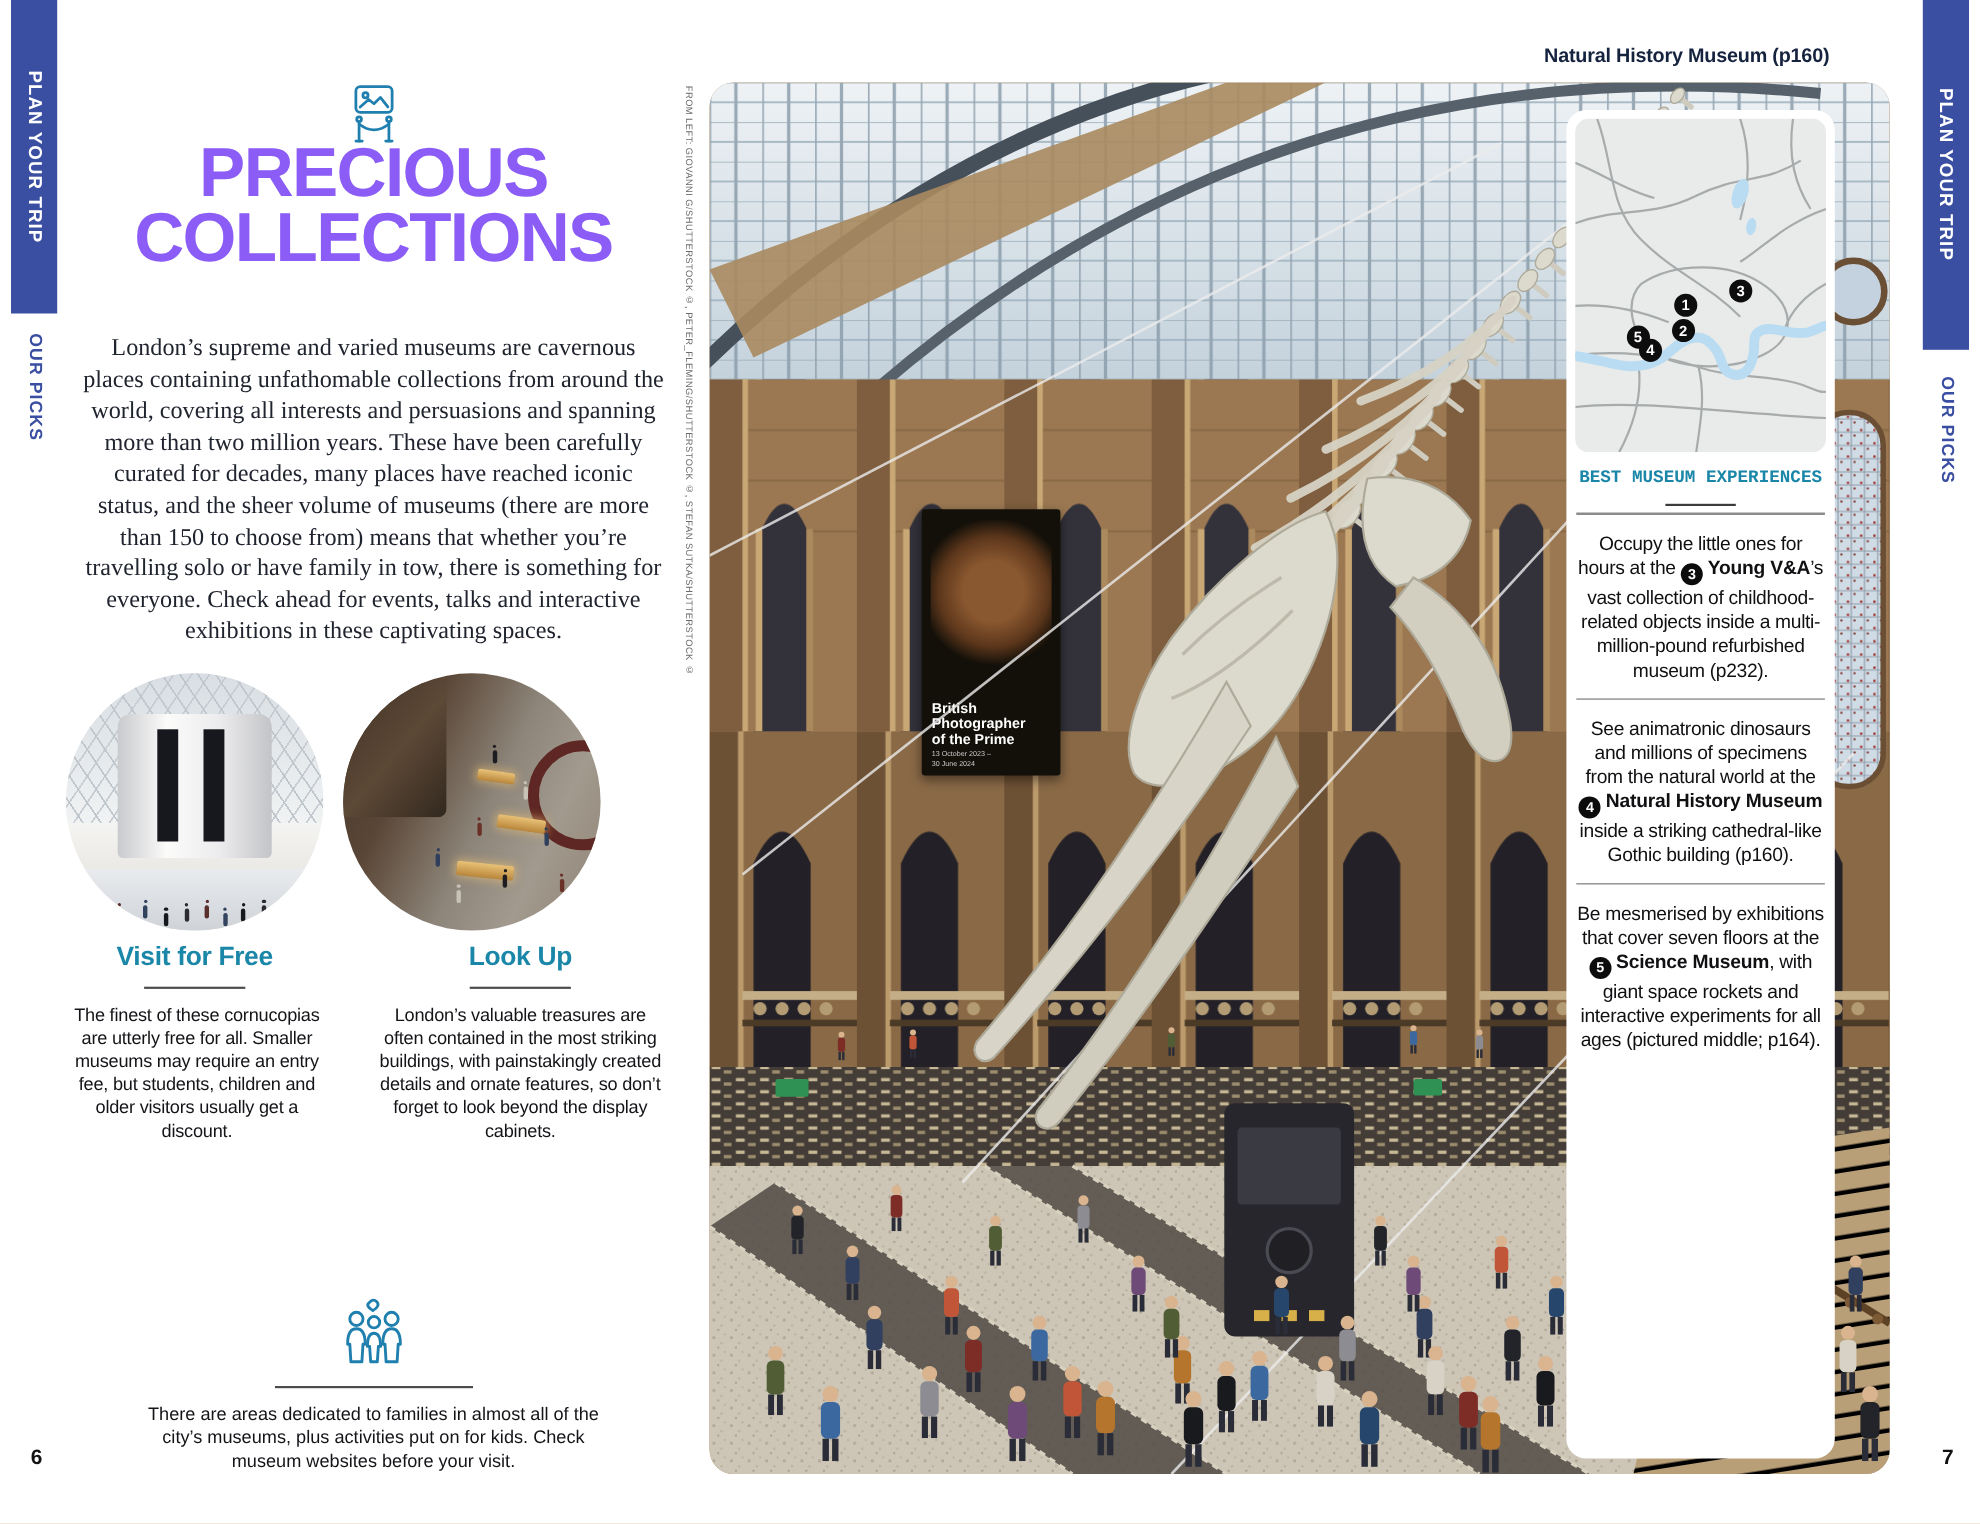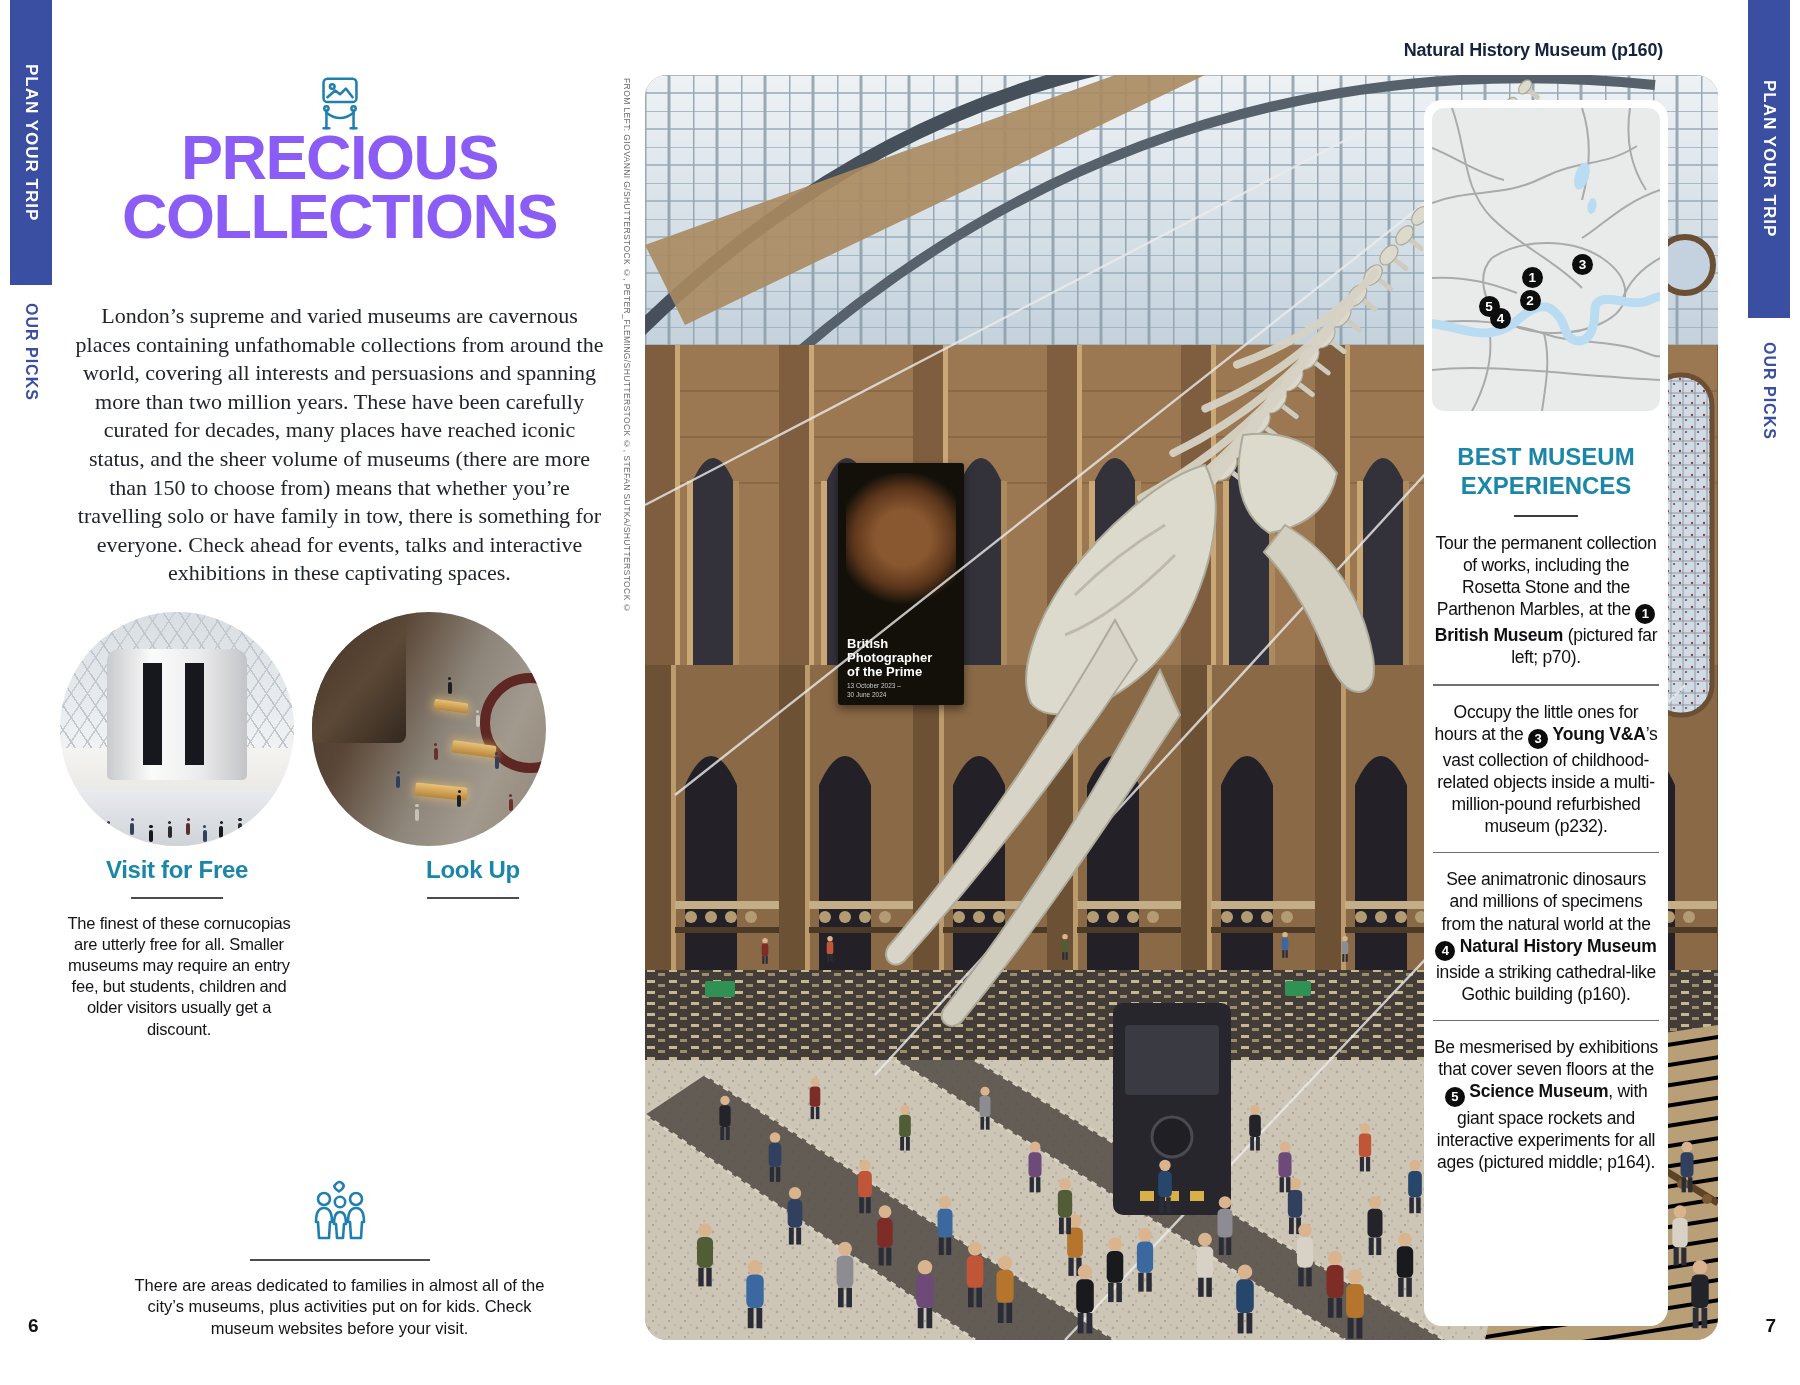"BEST MUSEUM EXPERIENCES" .sb-h { font-family: none -> Liberation Mono, monospace; font-size: 24px -> 16px; margin-top: 32px -> 14px }
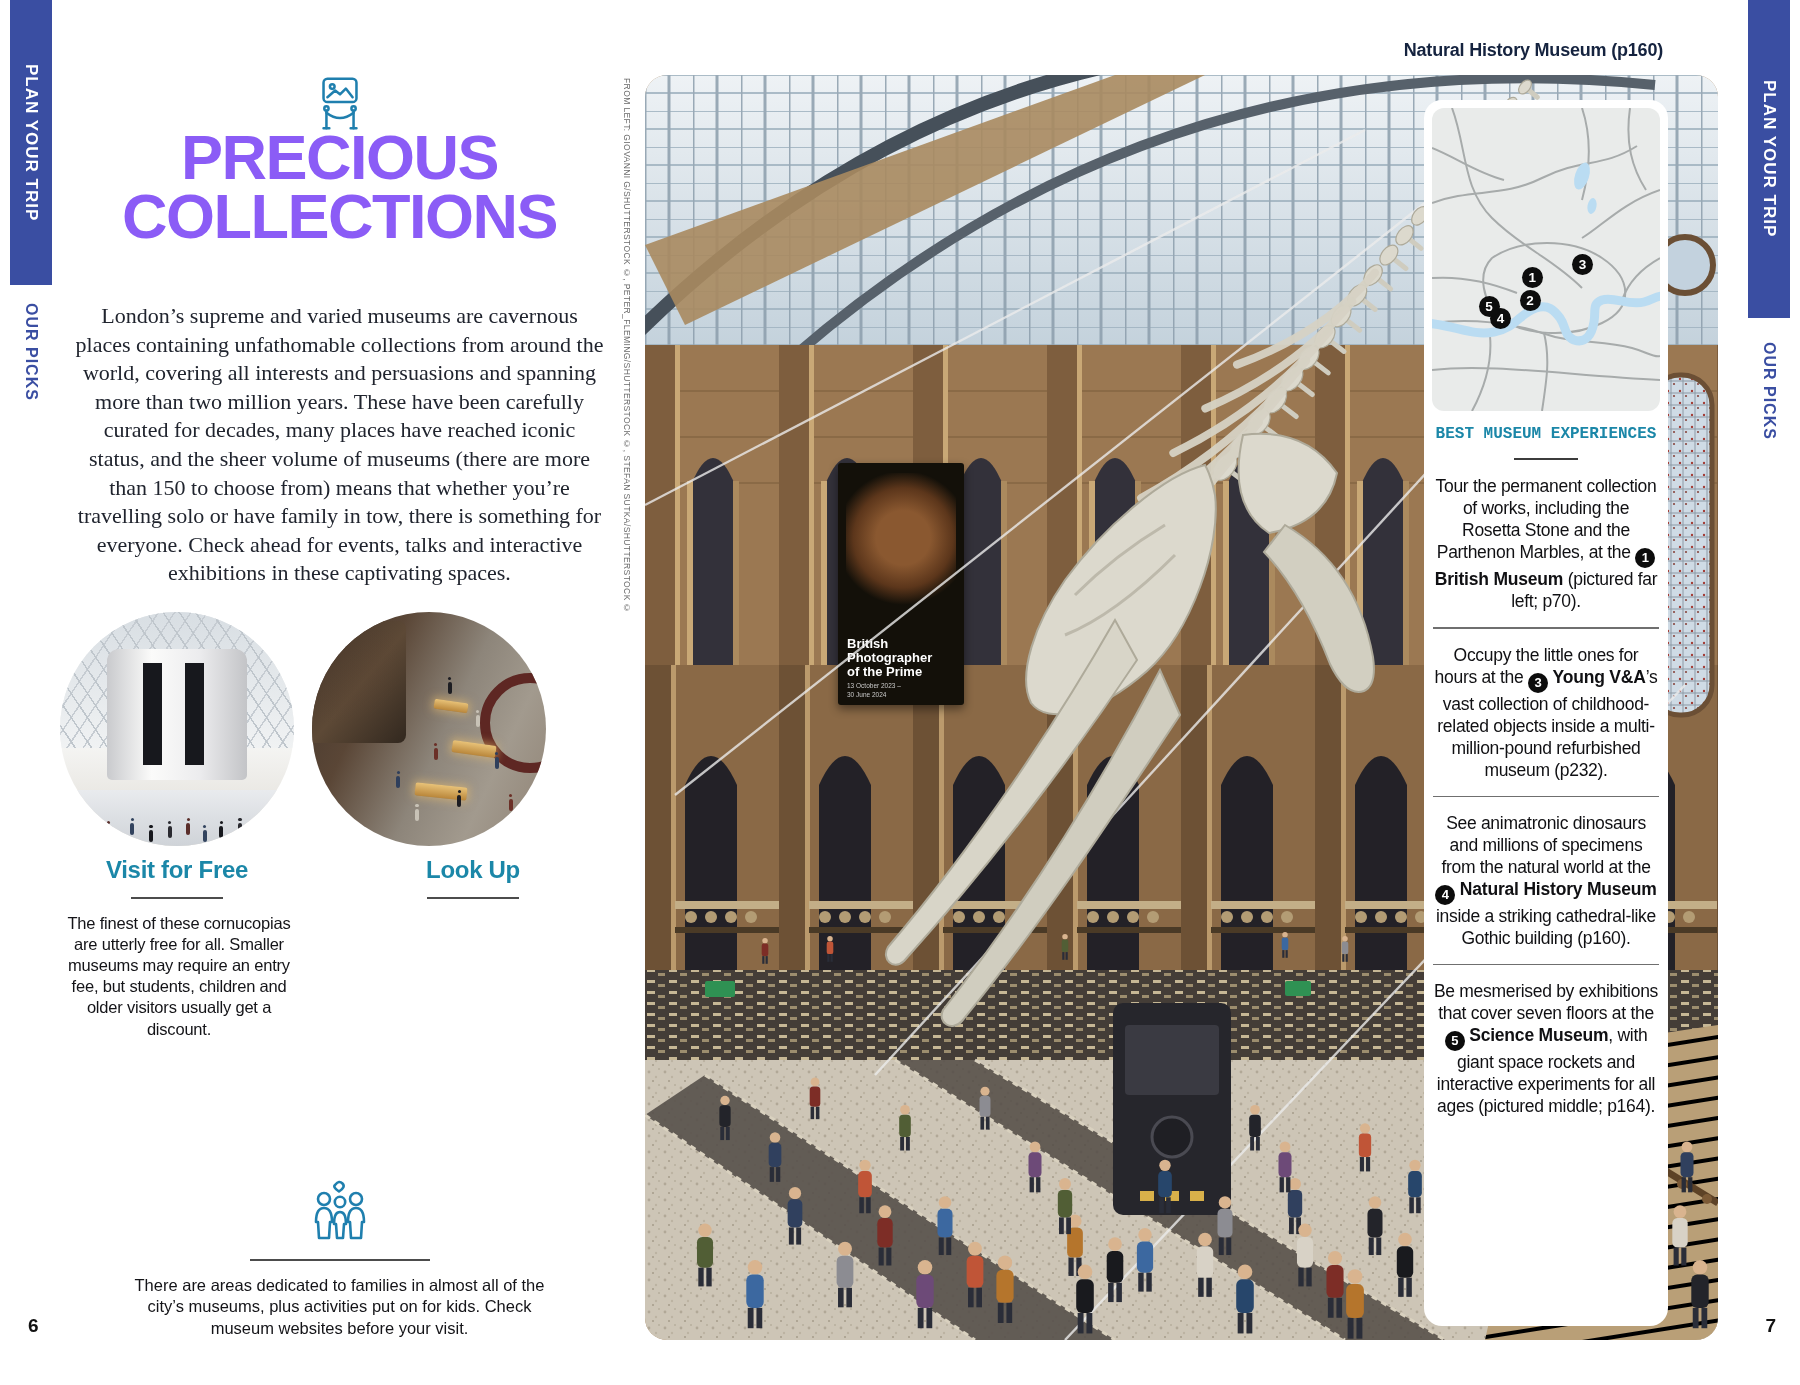"Tour the permanent collection of" p.sb-entry { html: <p>Tour the permanent collection of works, including the Rosetta Stone and the Parthenon Marbles, at the <span>1</span> <b>British Museum</b> (pictured far left; p70).</p> -> none }
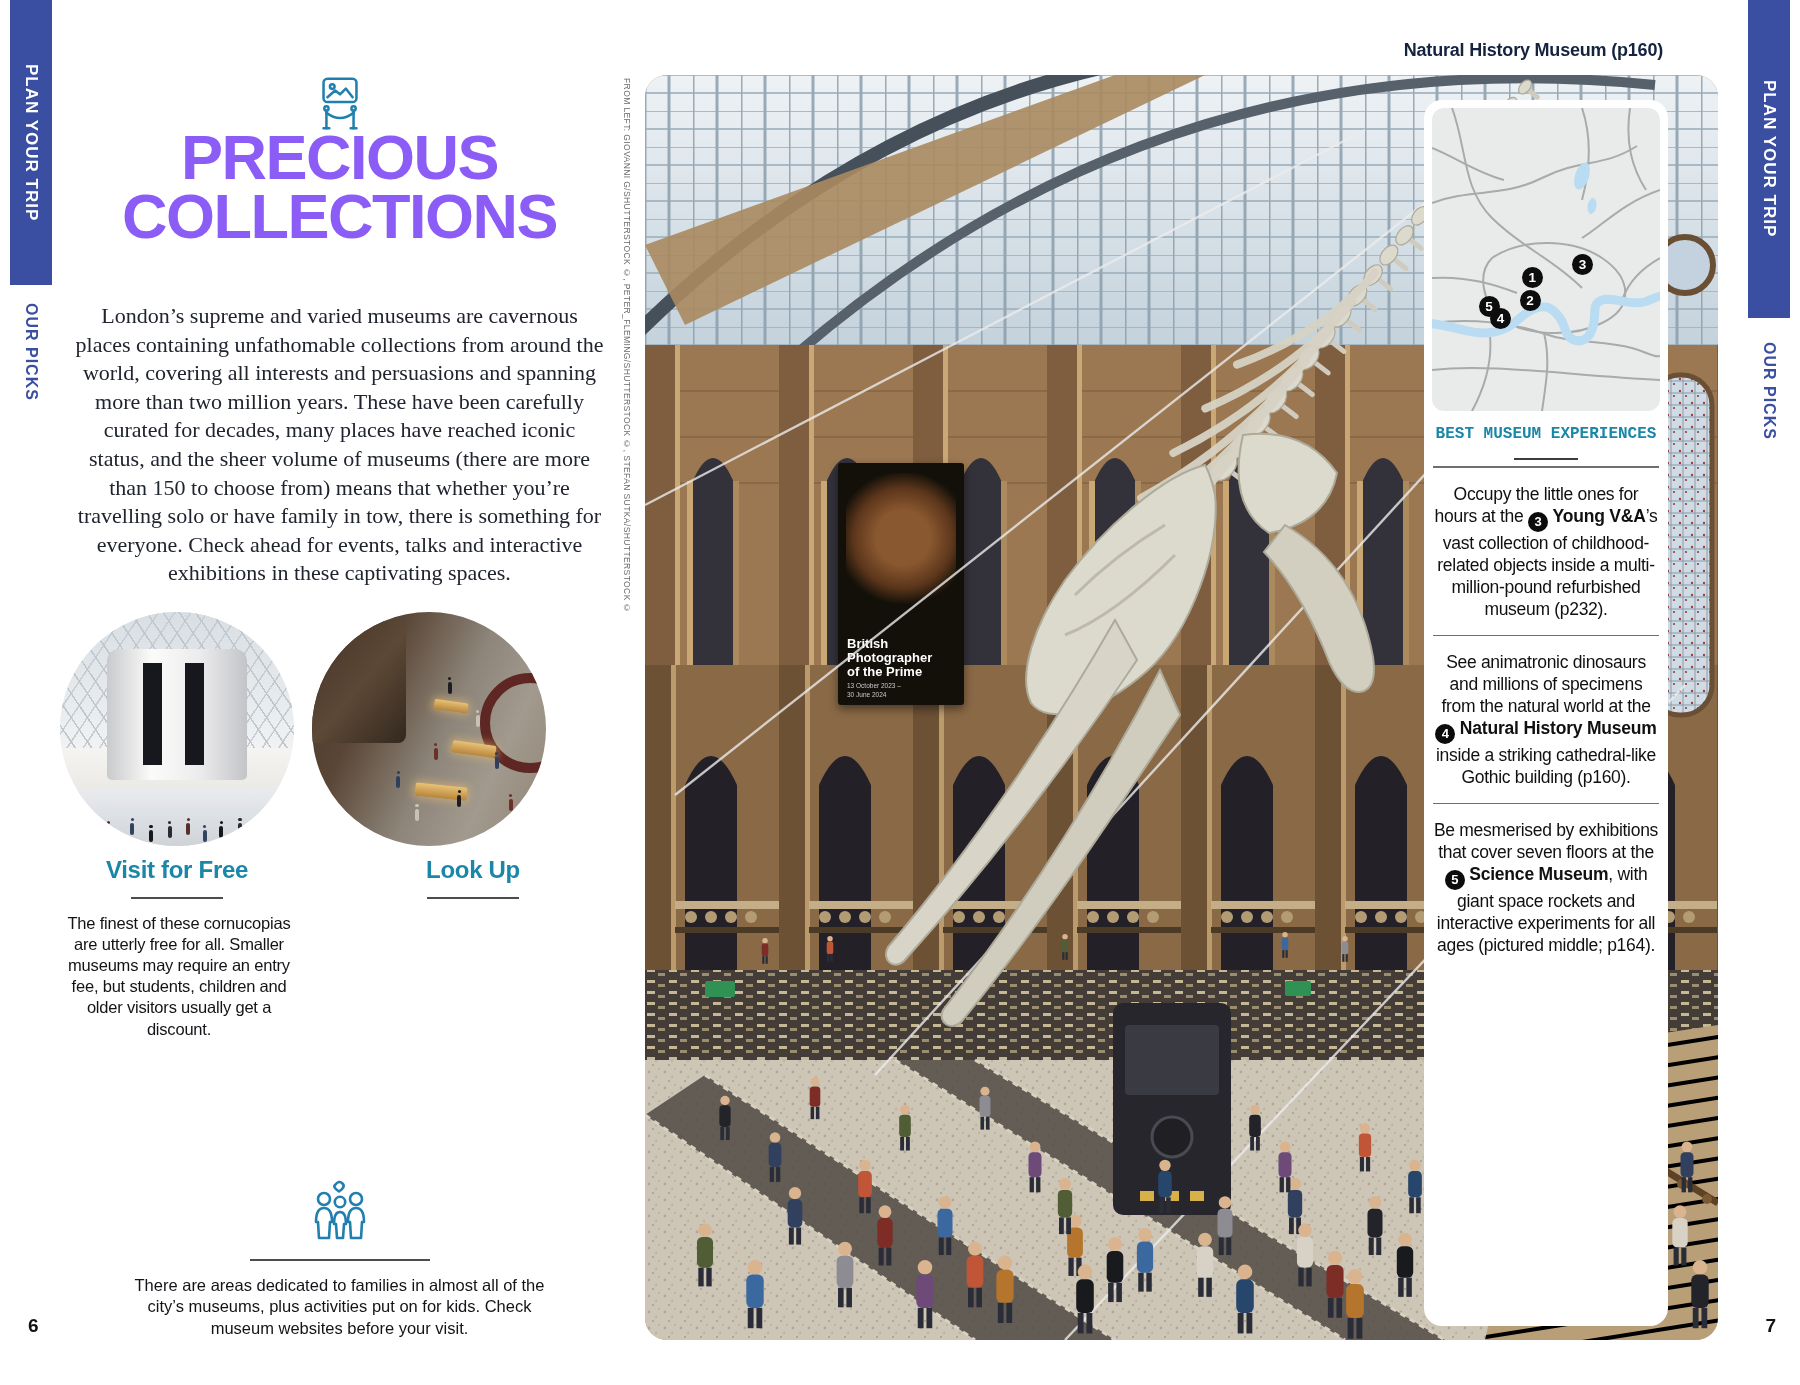"London’s valuable treasures are often" div.sec-p { html: none -> <div>London’s valuable treasures are often contained in the most striking buildings, with painstakingly created details and ornate features, so don’t forget to look beyond the display cabinets.</div> }
